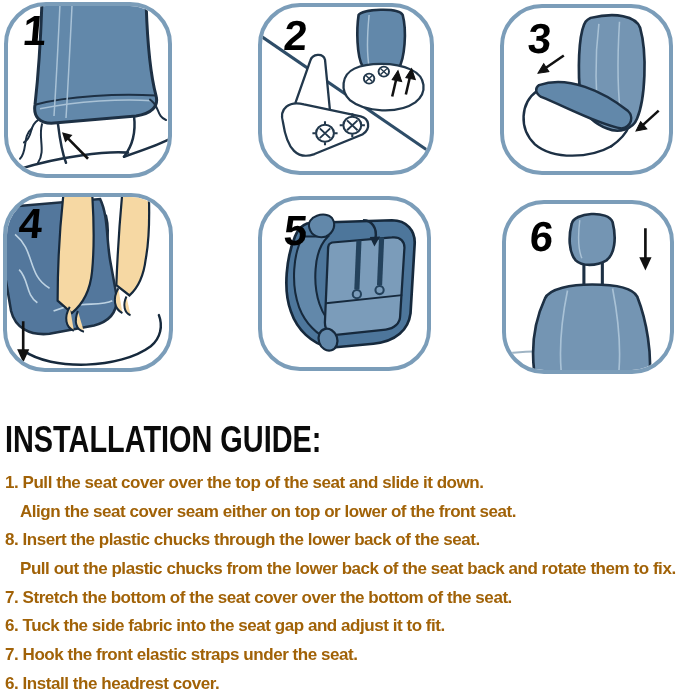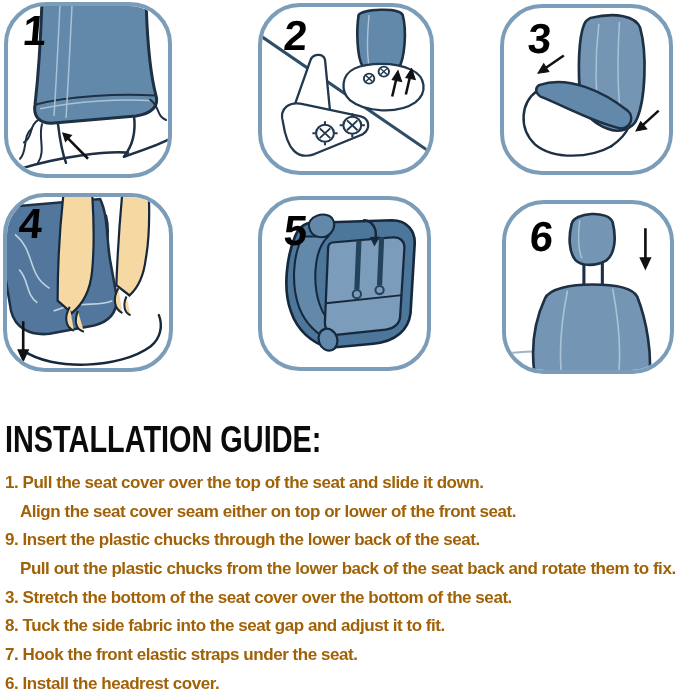"9. Insert the plastic chucks" div.step { text: 9 -> 8 }
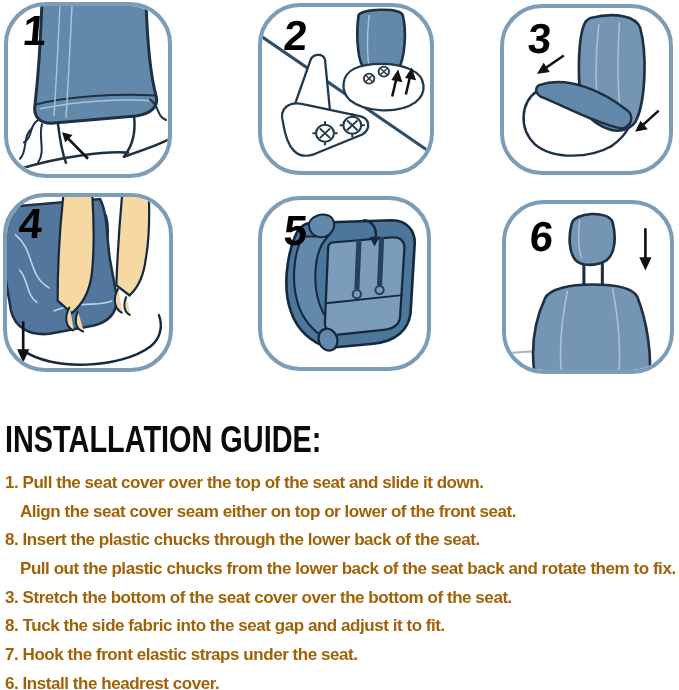"3. Stretch the bottom of" div.step { text: 3 -> 7 }
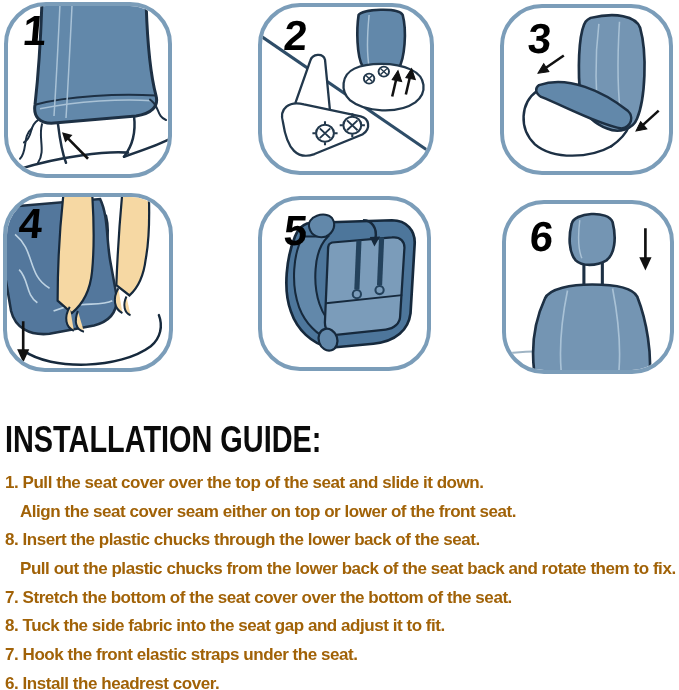"8. Tuck the side fabric" div.step { text: 8 -> 6 }
